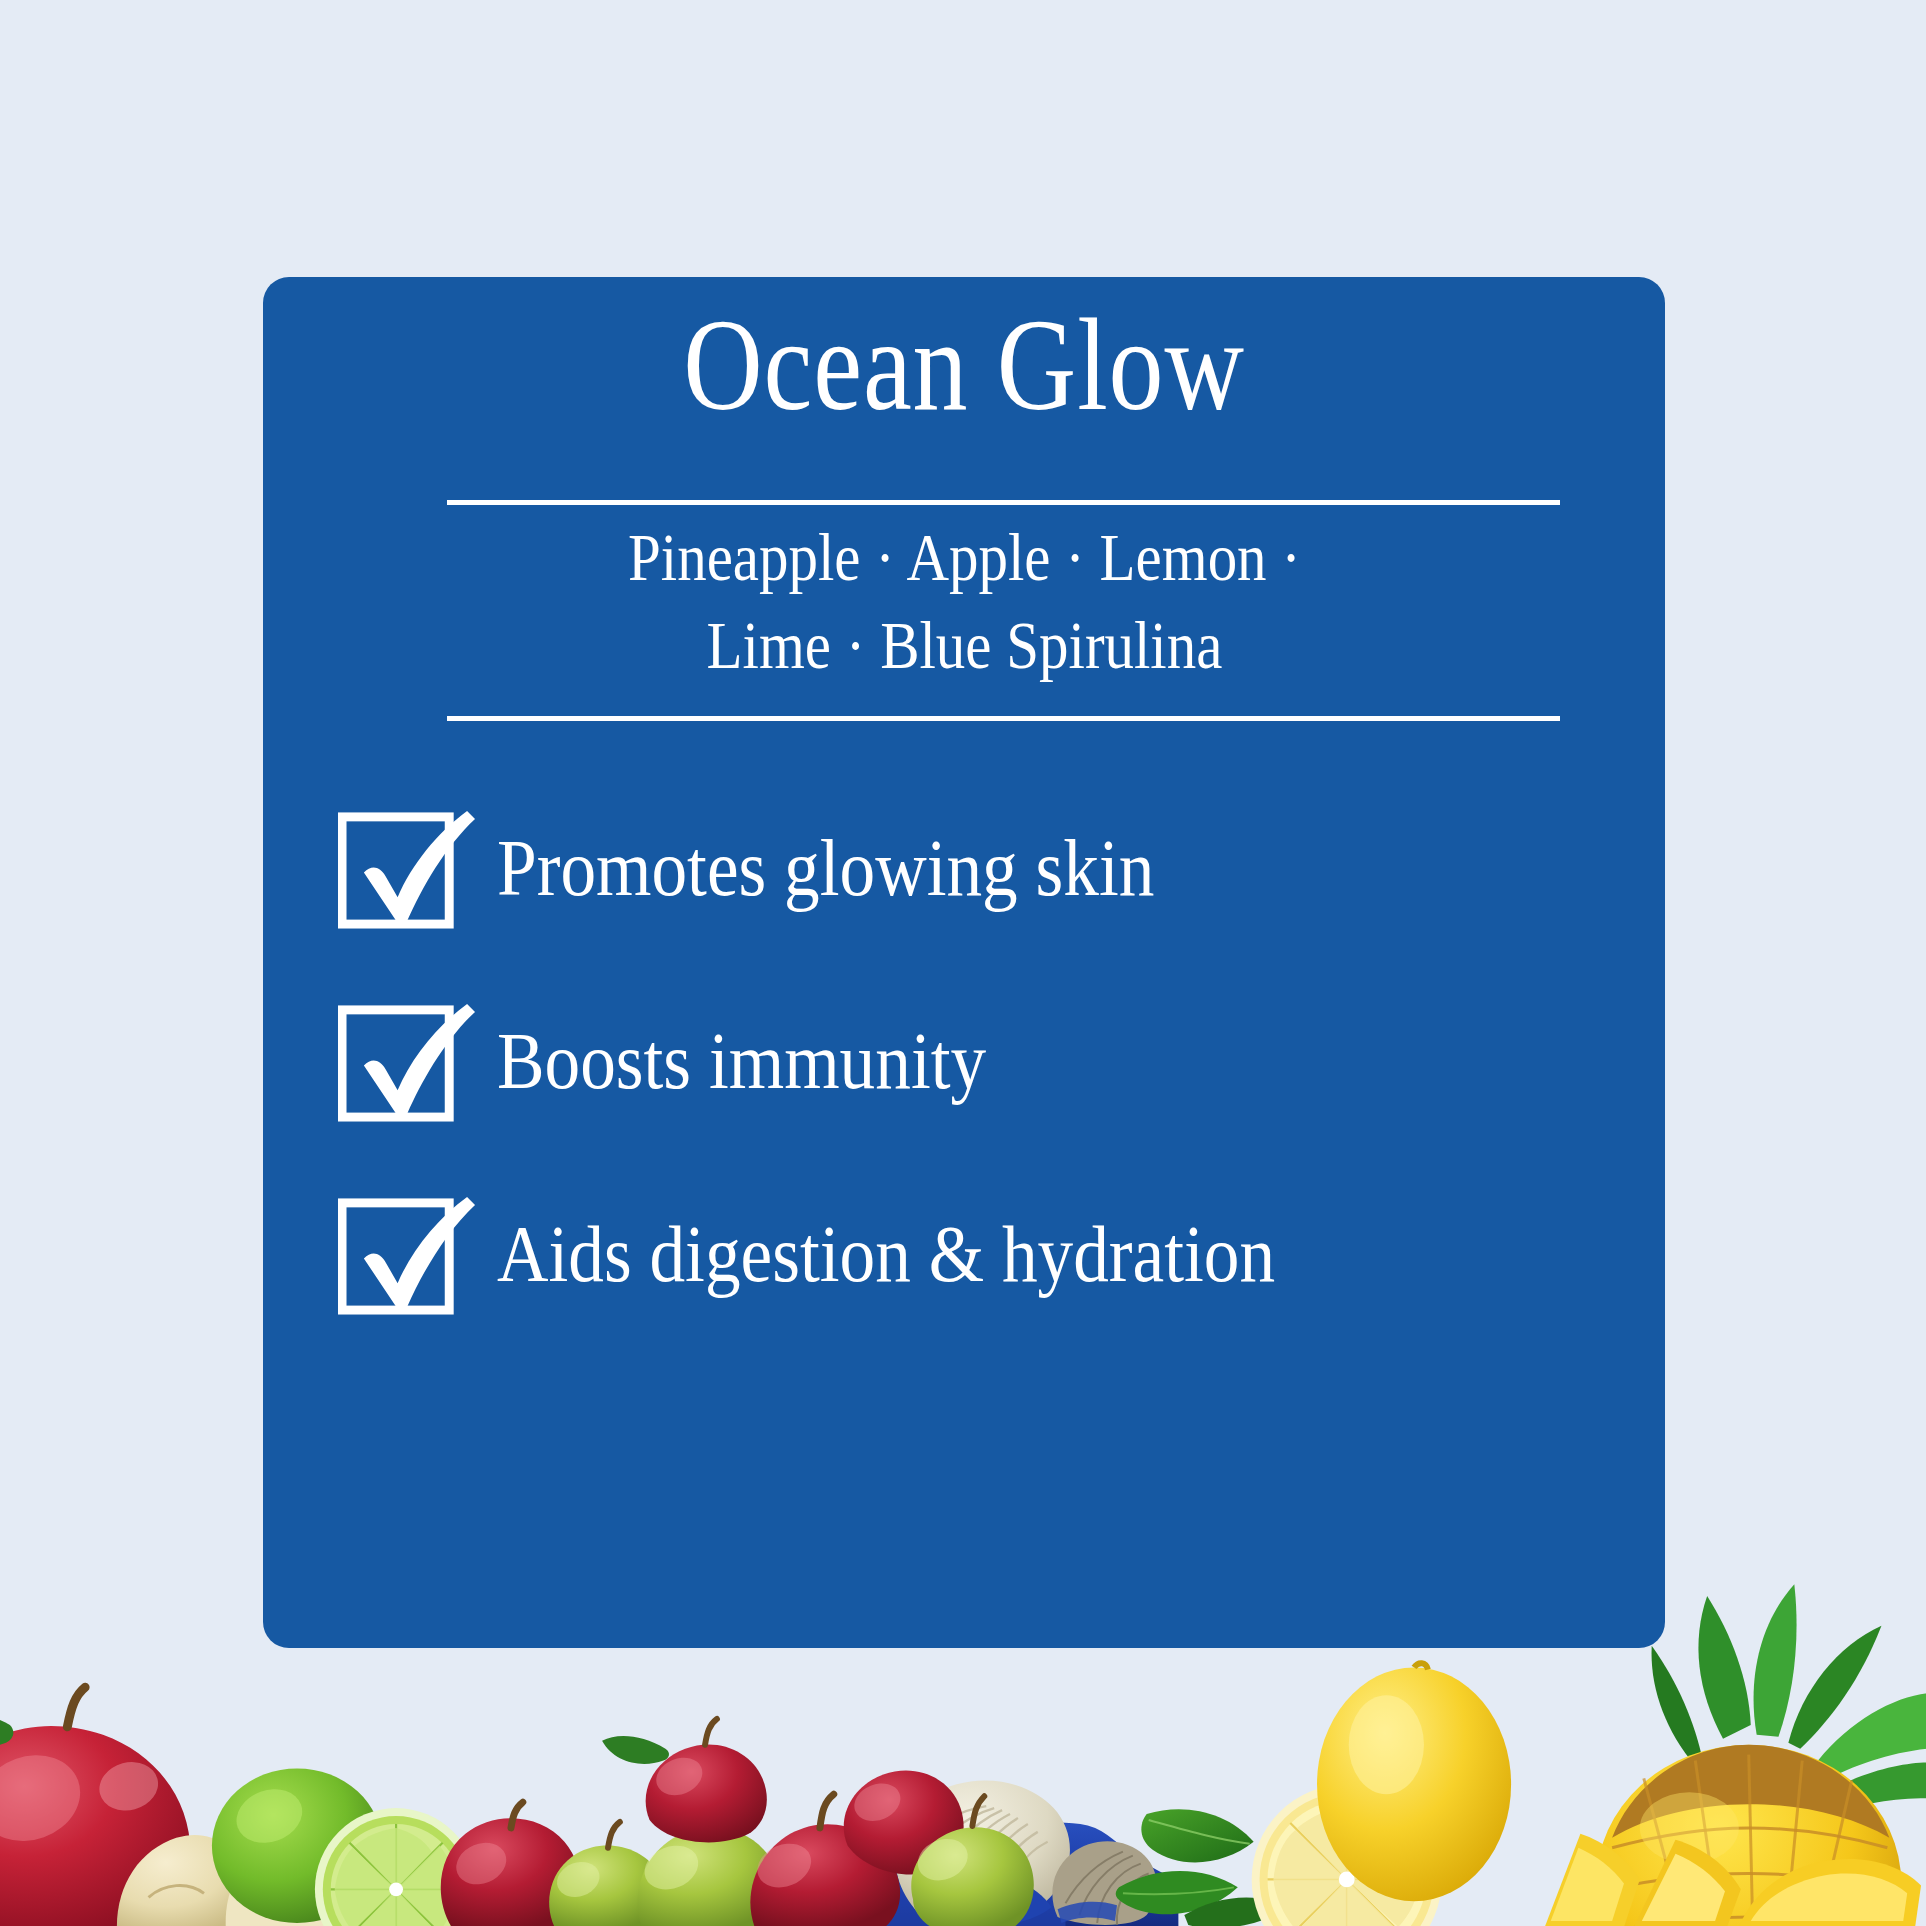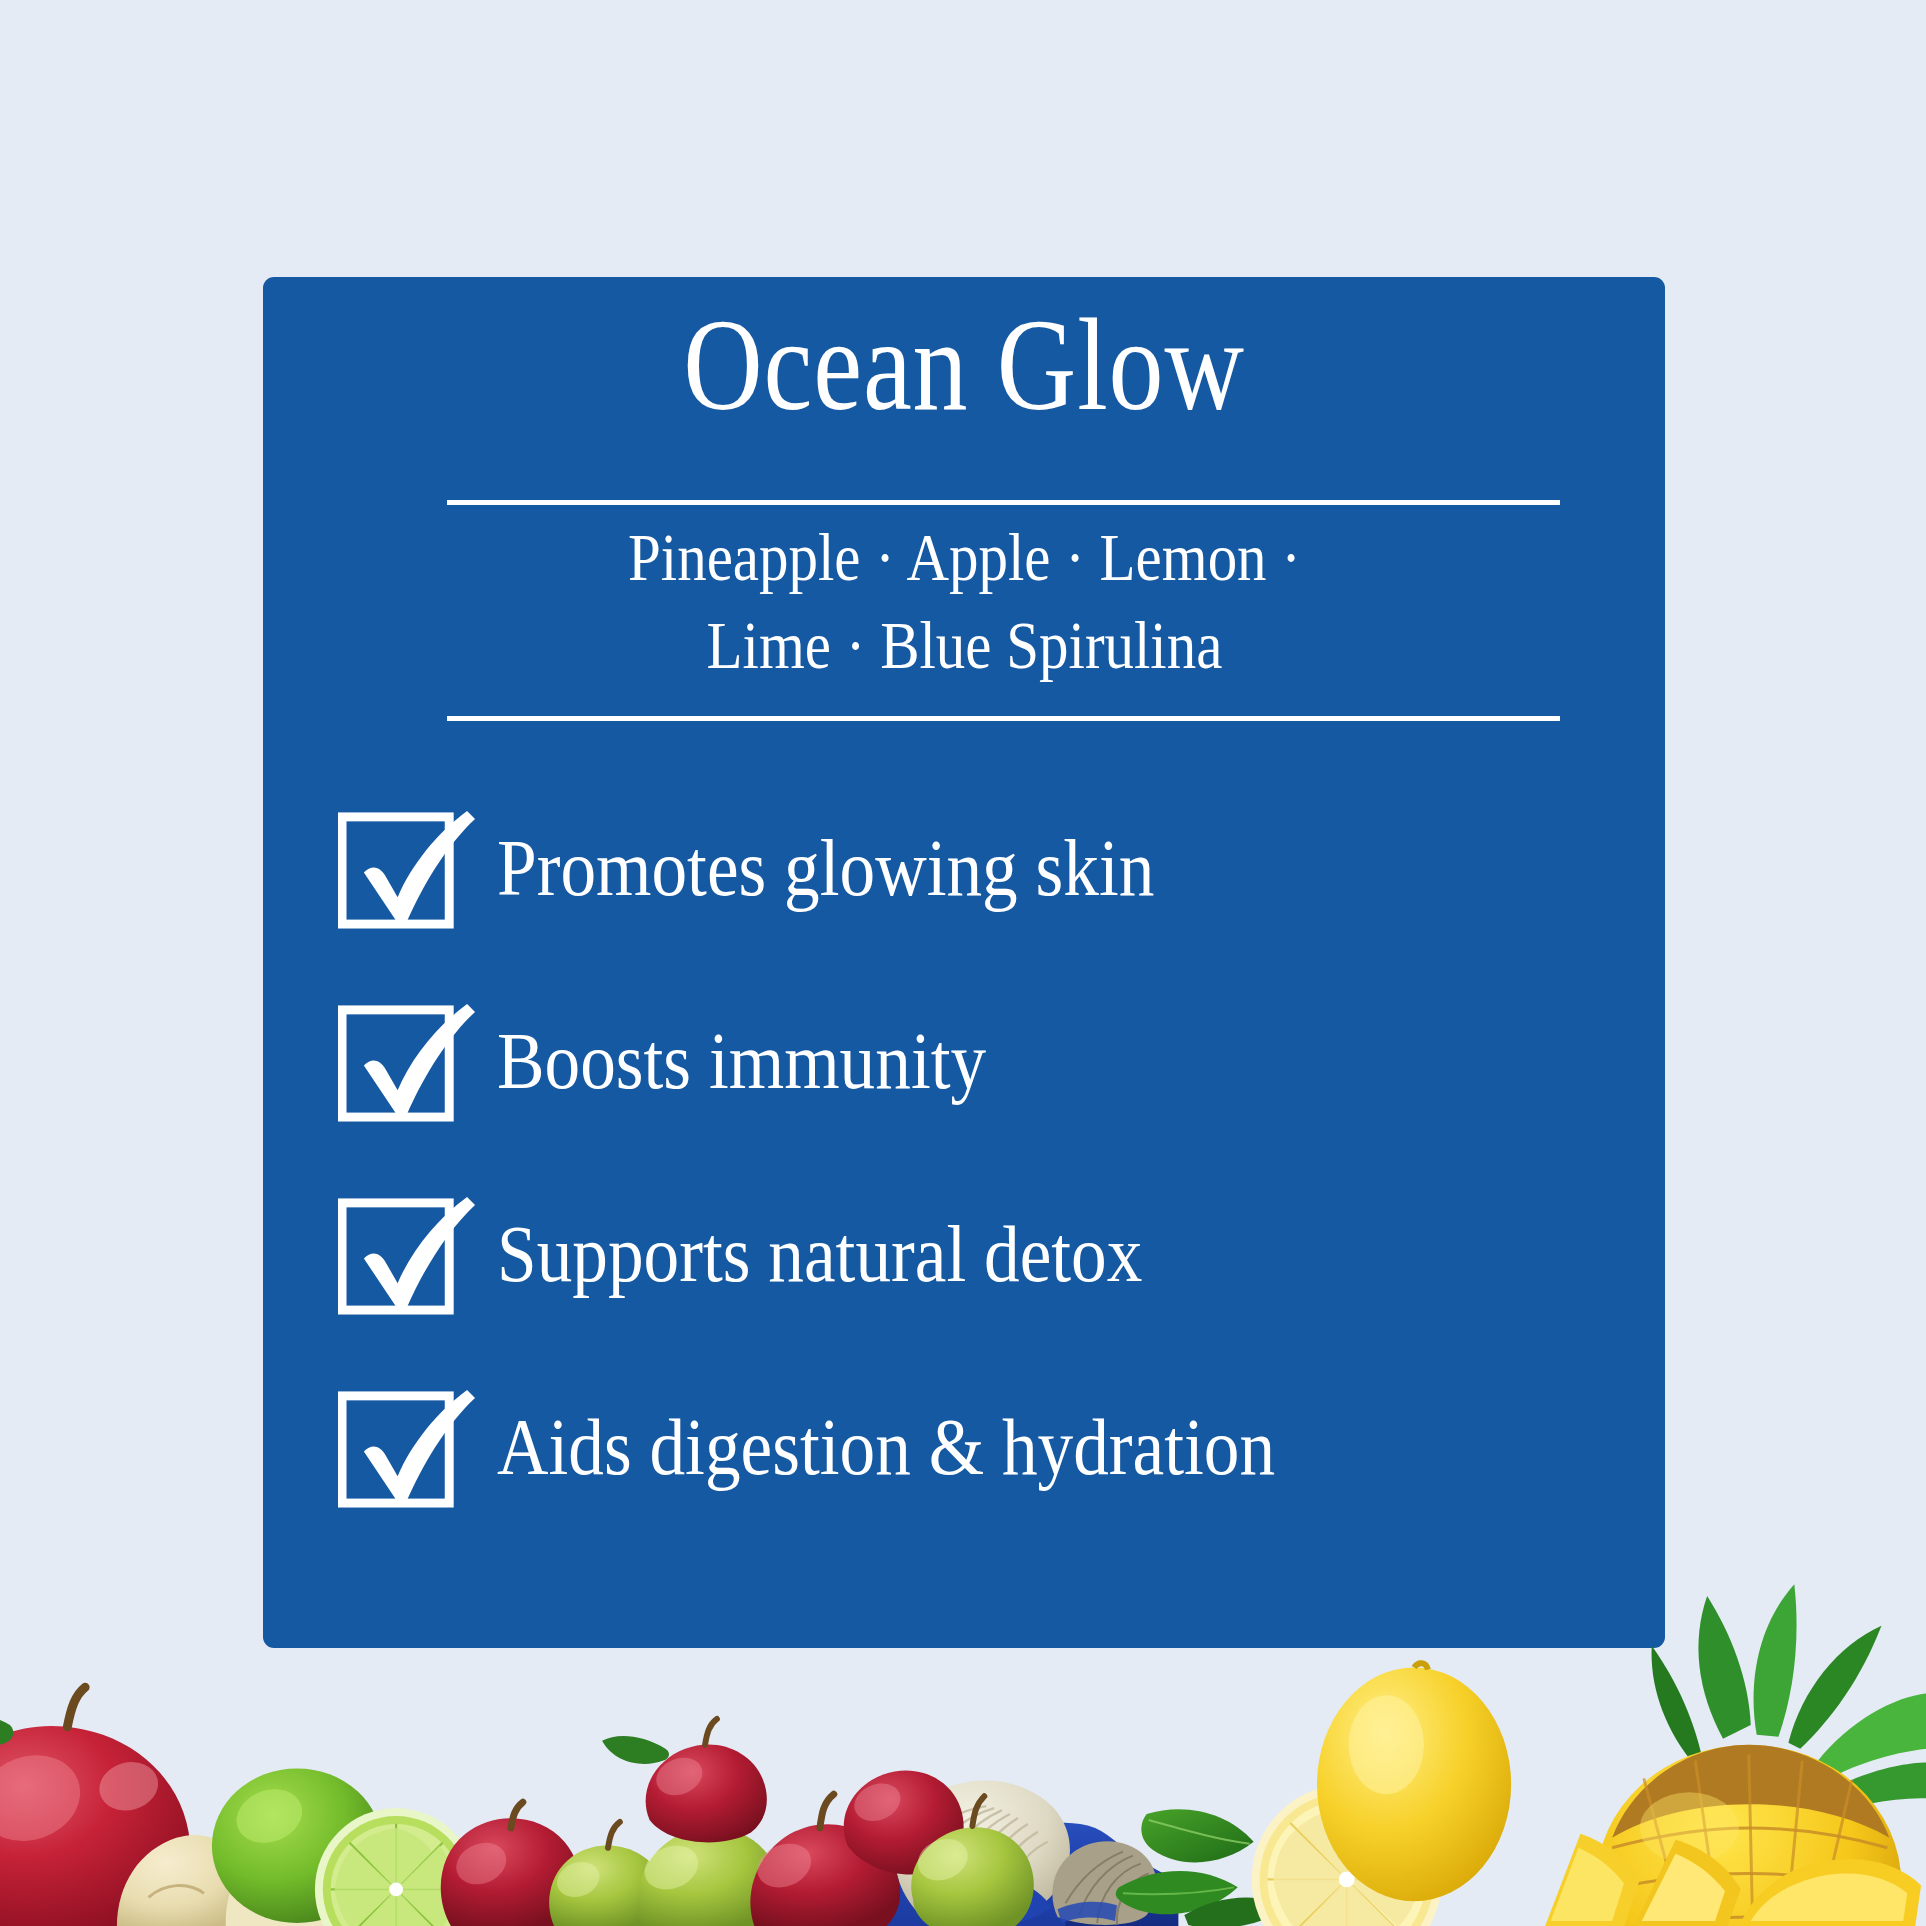"Ocean Glow" #promo-card { border-radius: 11px -> 26px }
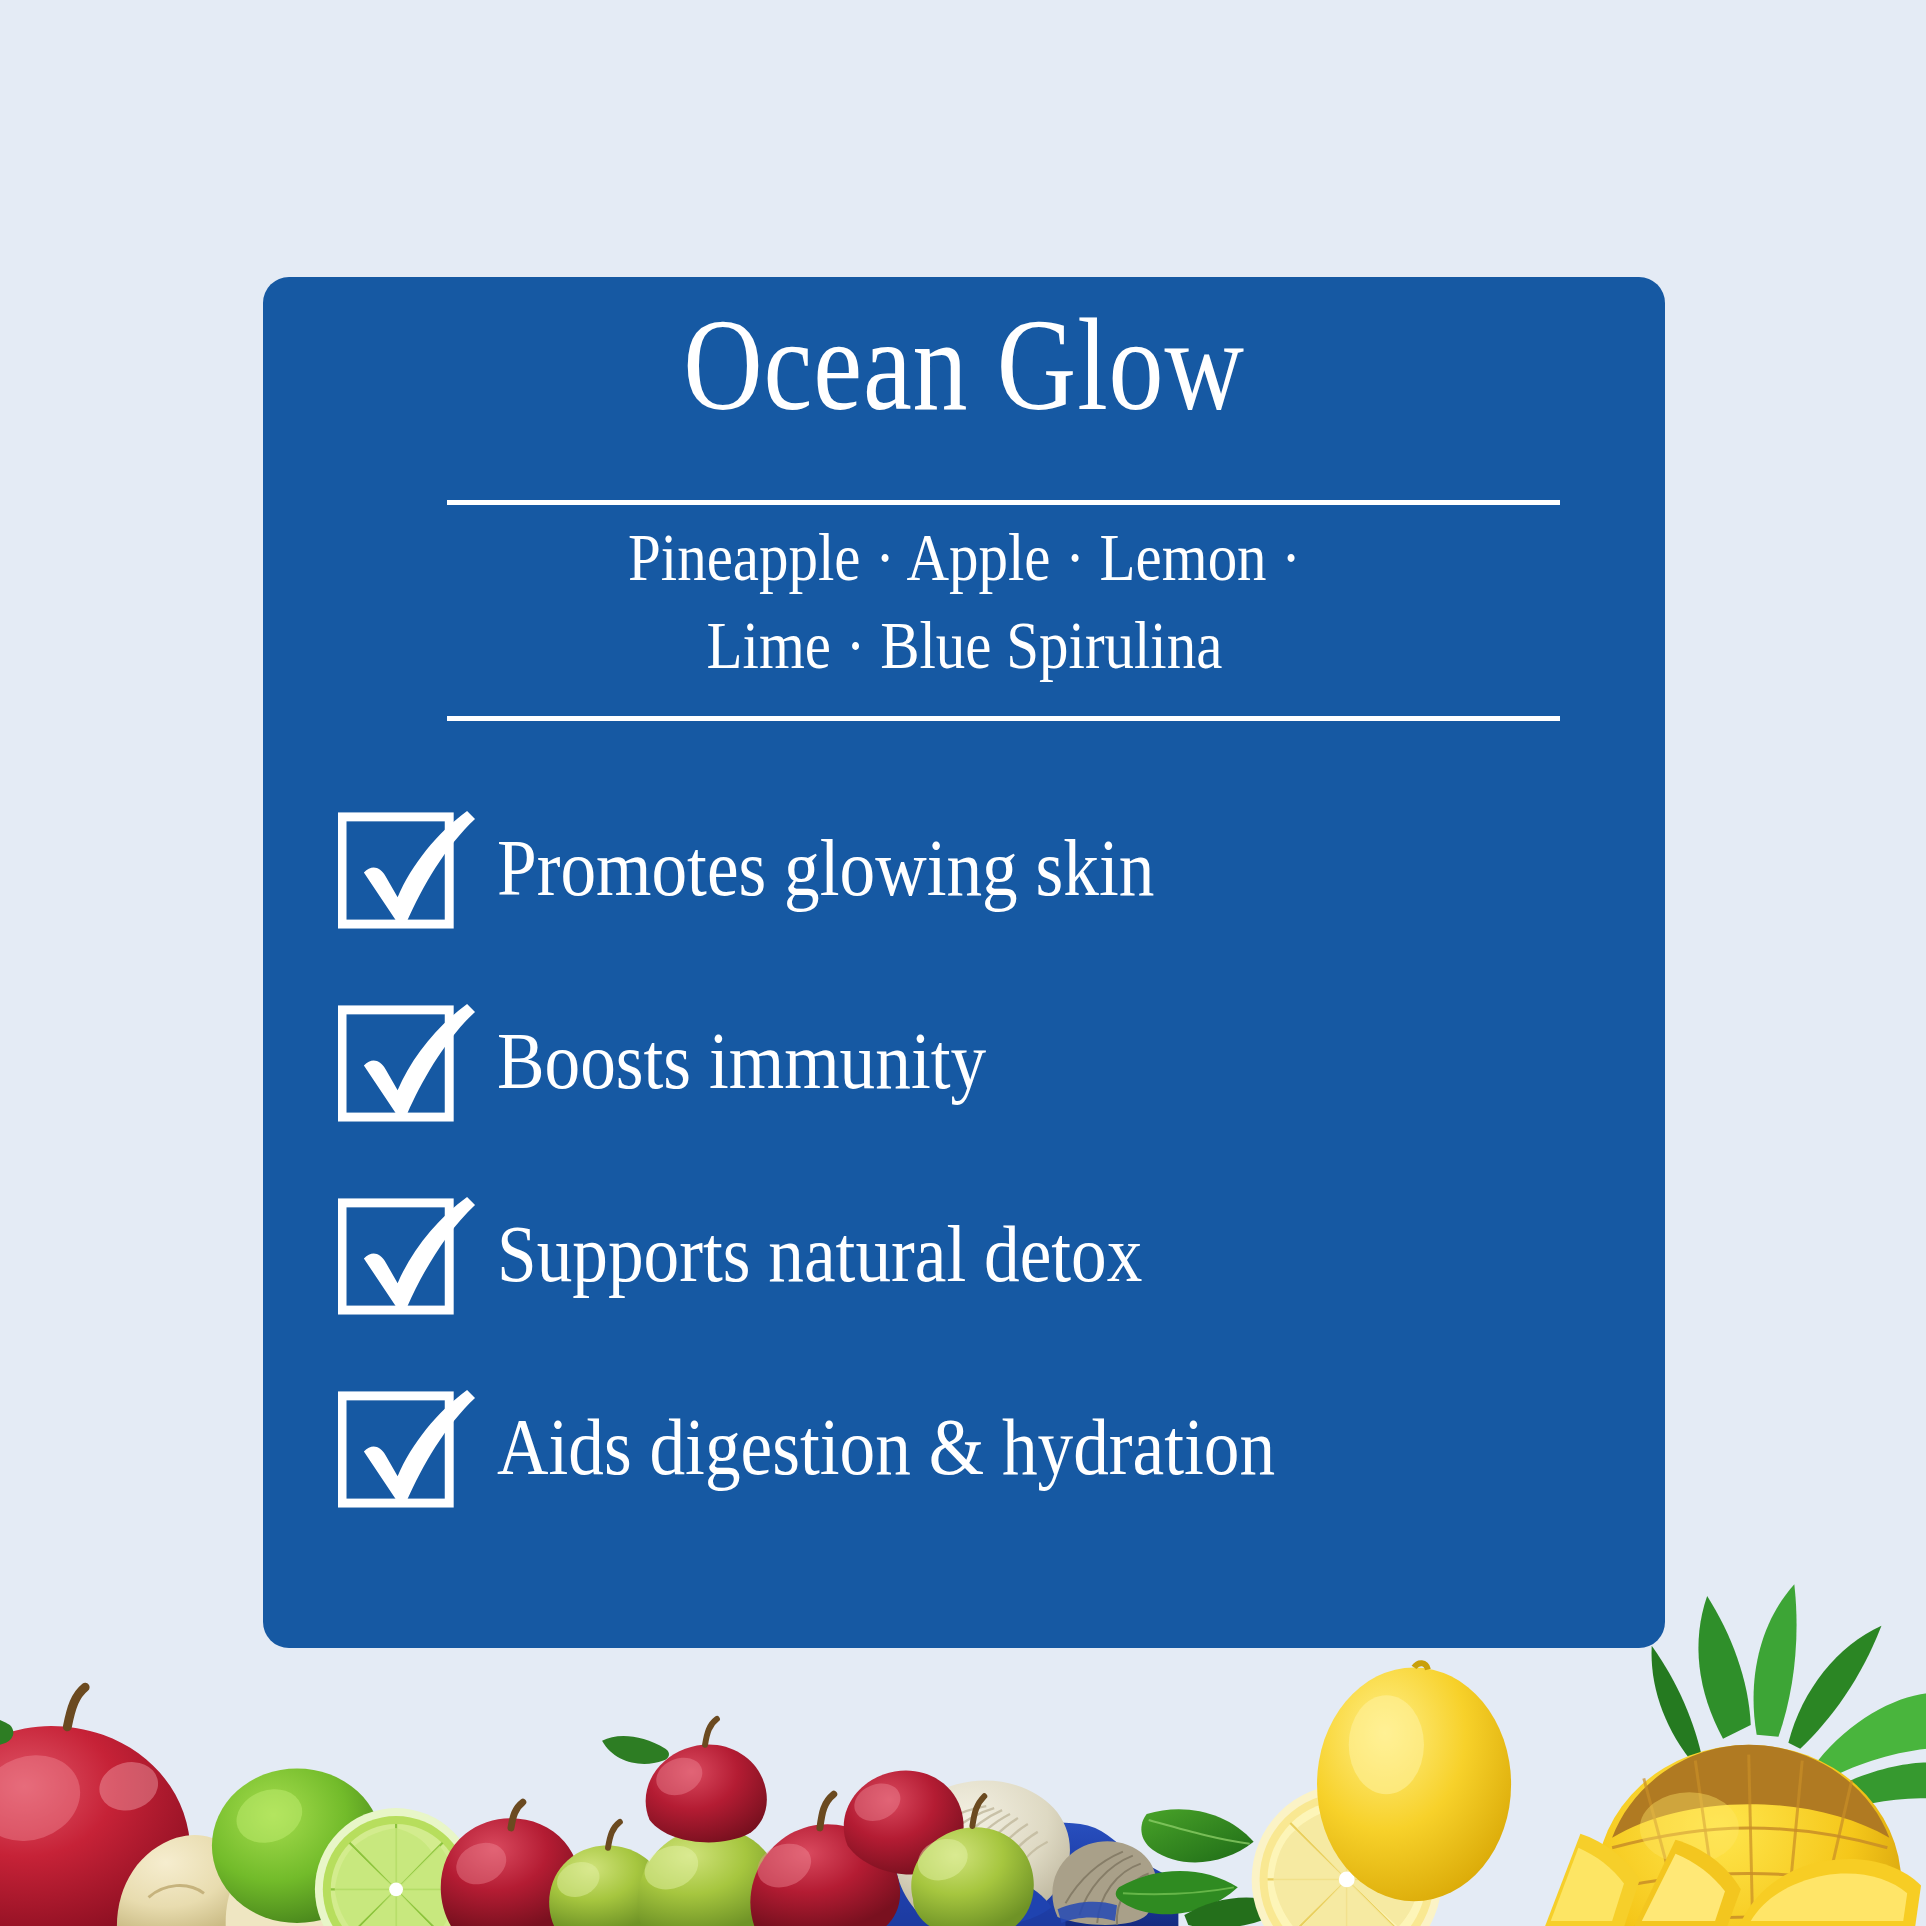"Supports natural detox" div.benefit-row { html: <div> <span> <svg> <rect></rect> <path></path> </svg> </span> <span>Supports natural detox</span> </div> -> none }
